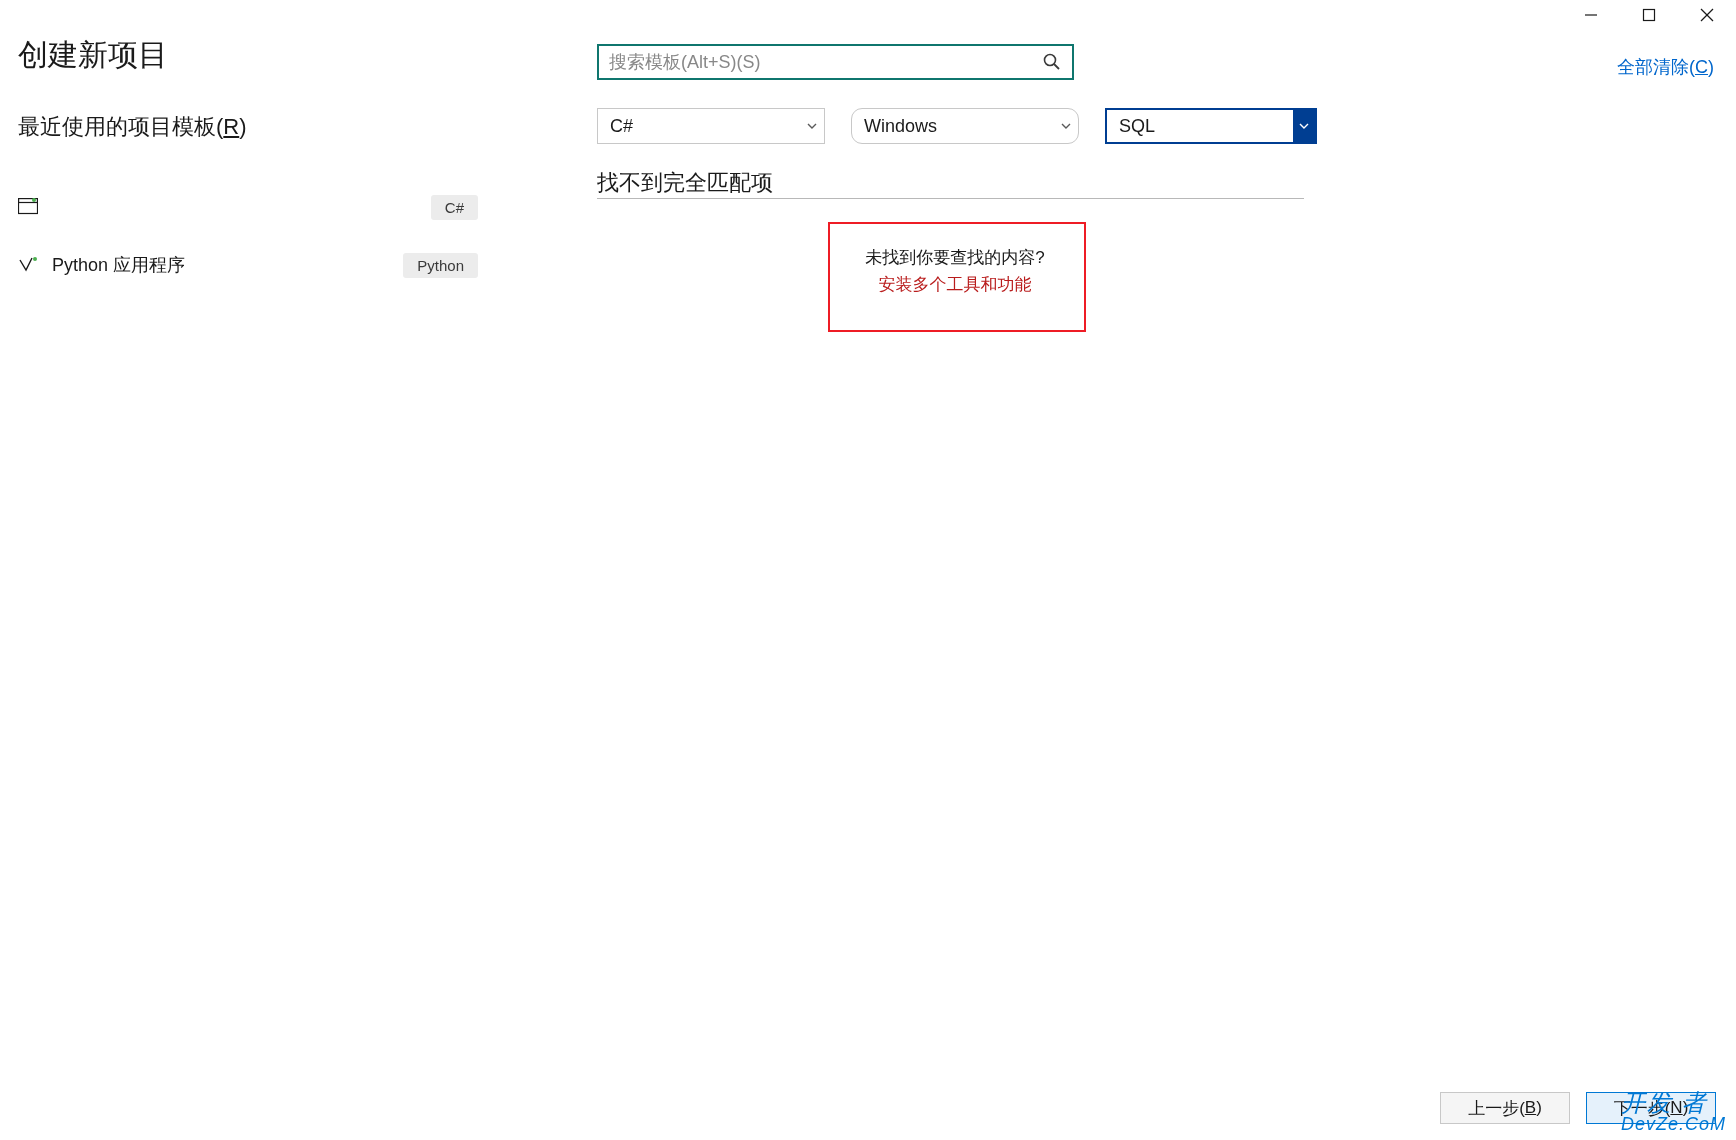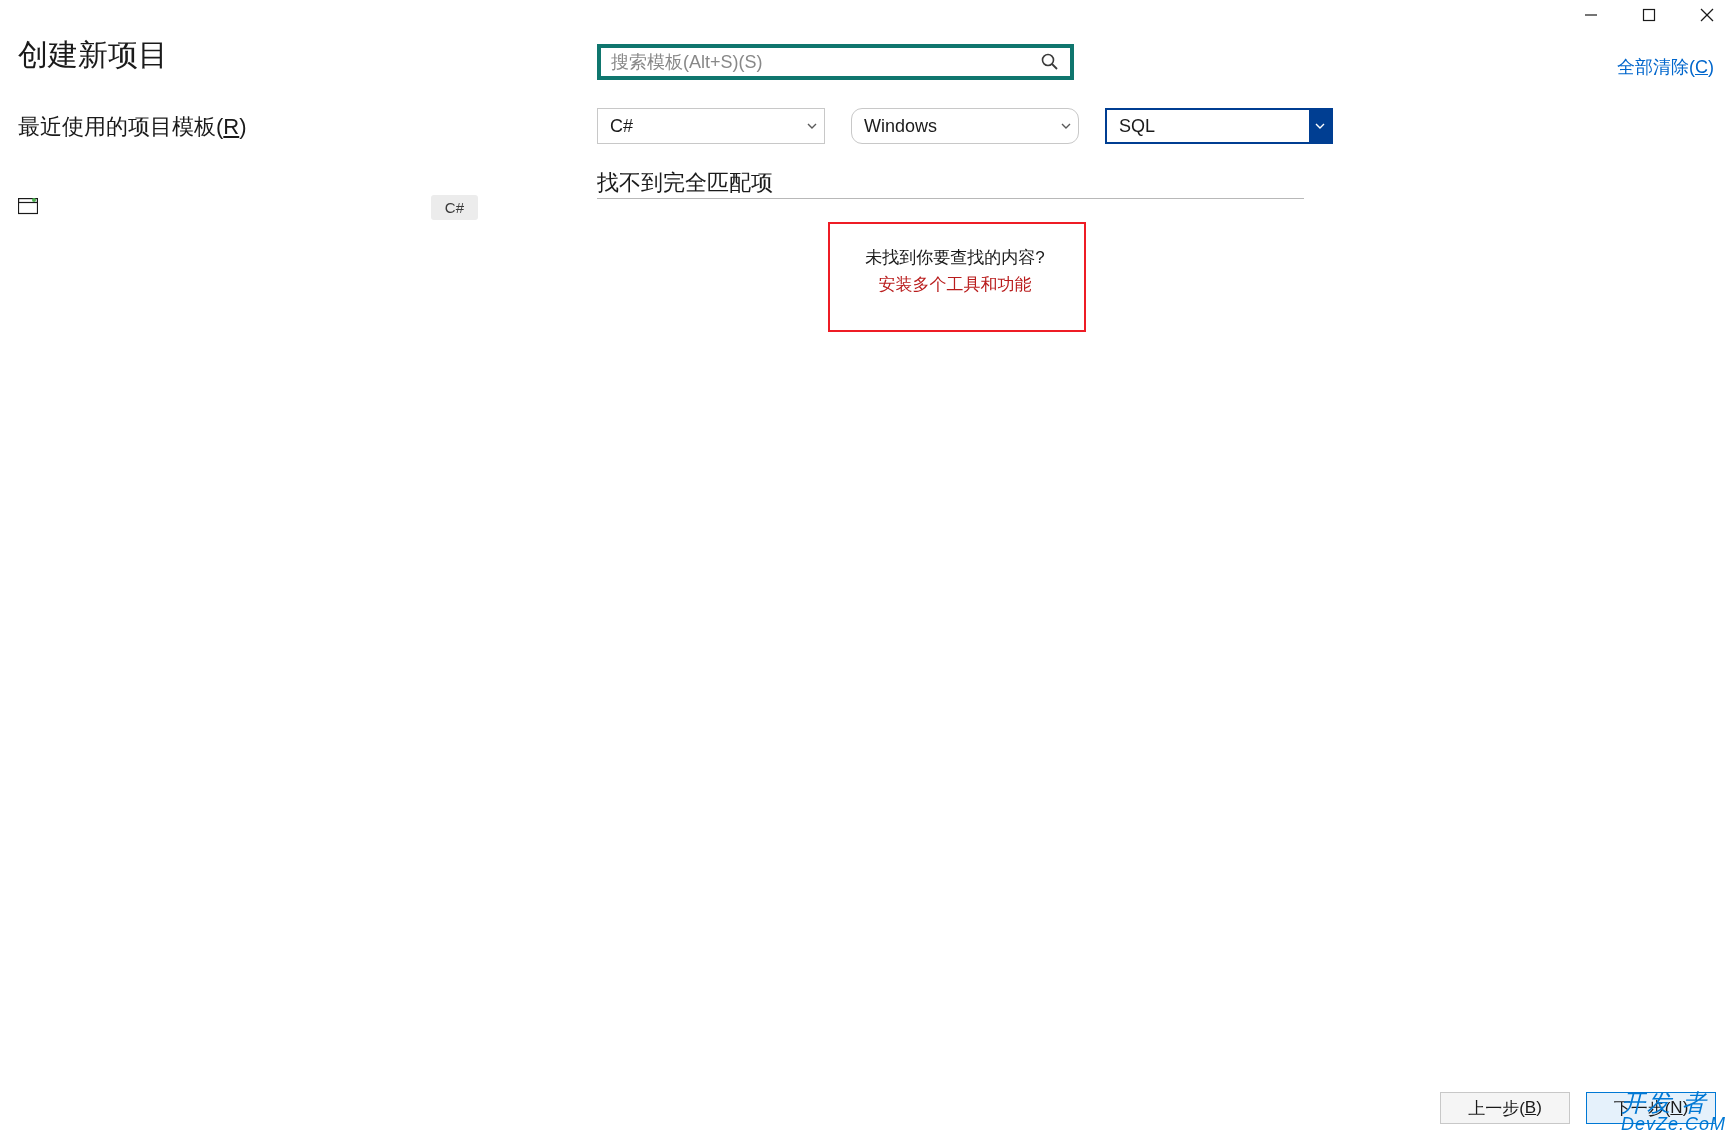"搜索模板(Alt+S)(S)" .search-box { border: 4px solid #0f766e -> 2px solid #0f766e }
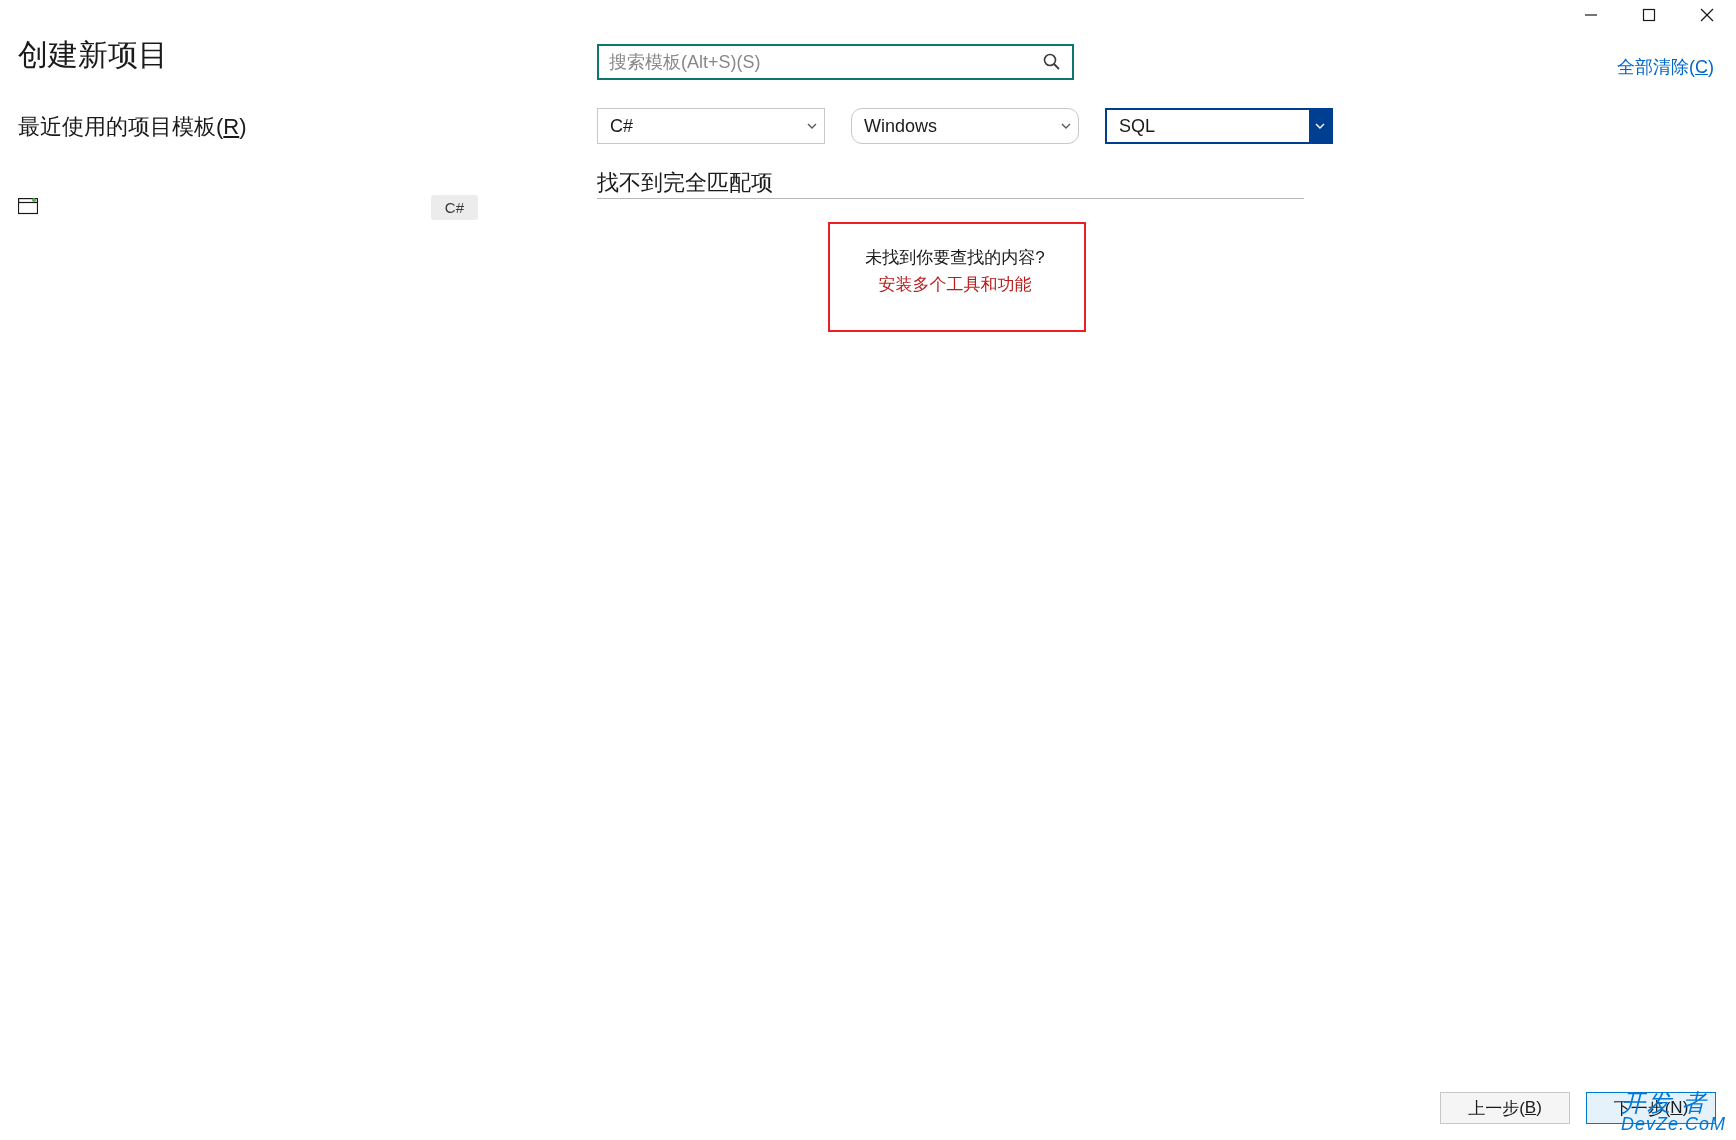"SQL" .d3 { width: 228px -> 212px }
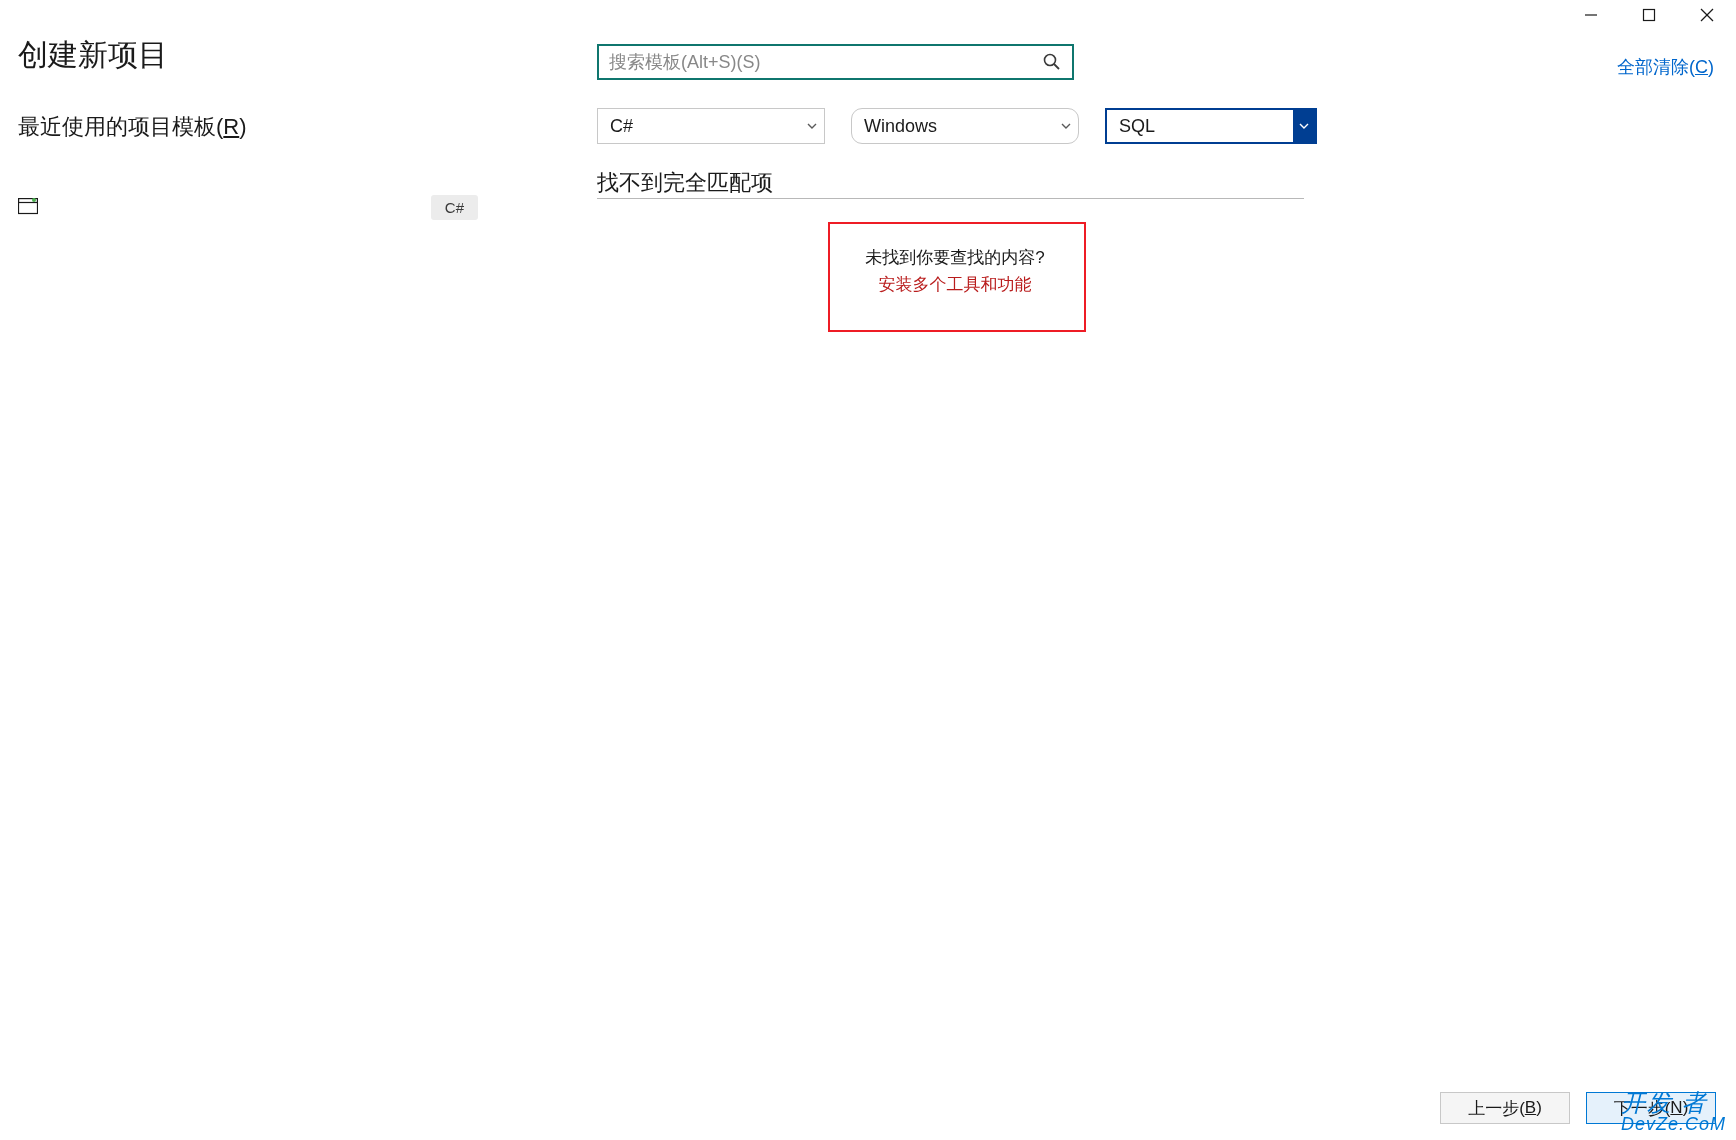"Python 应用程序" div.recent-item { html: none -> <div> <div> <svg> <polyline></polyline> <circle></circle> </svg> </div> <div>Python 应用程序</div> <div>Python</div> </div> }
